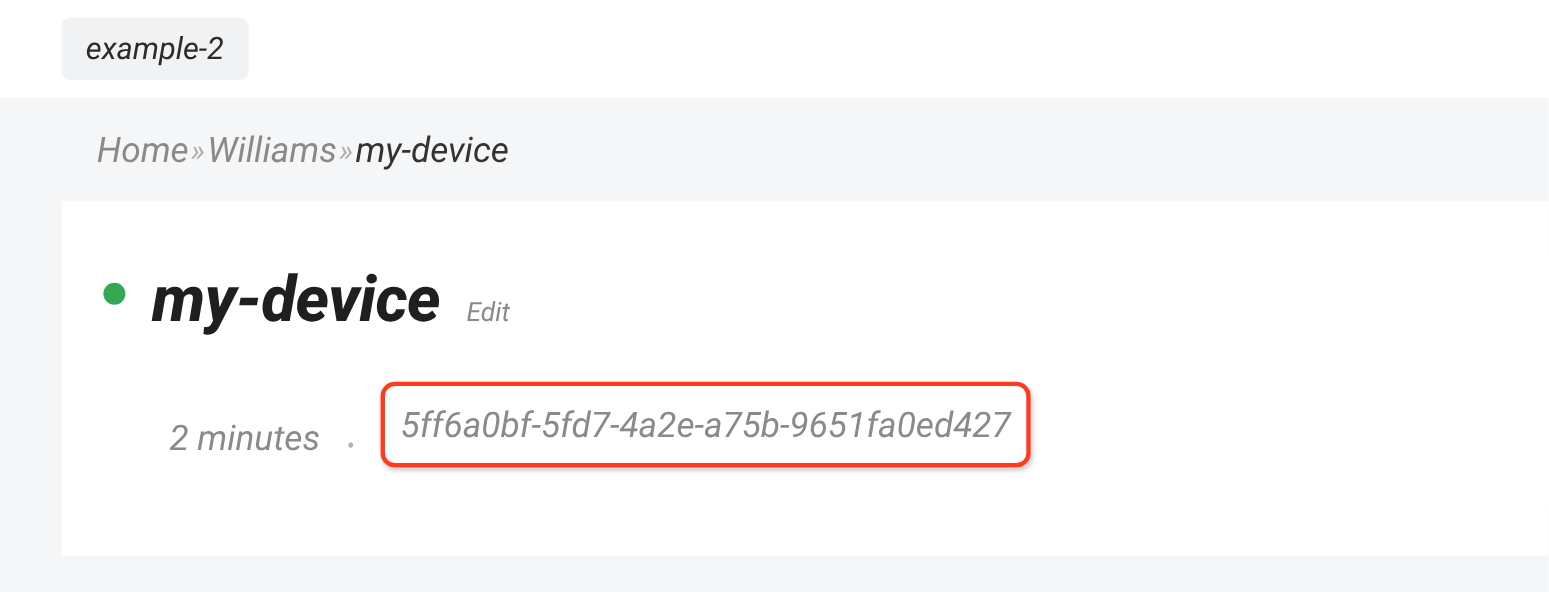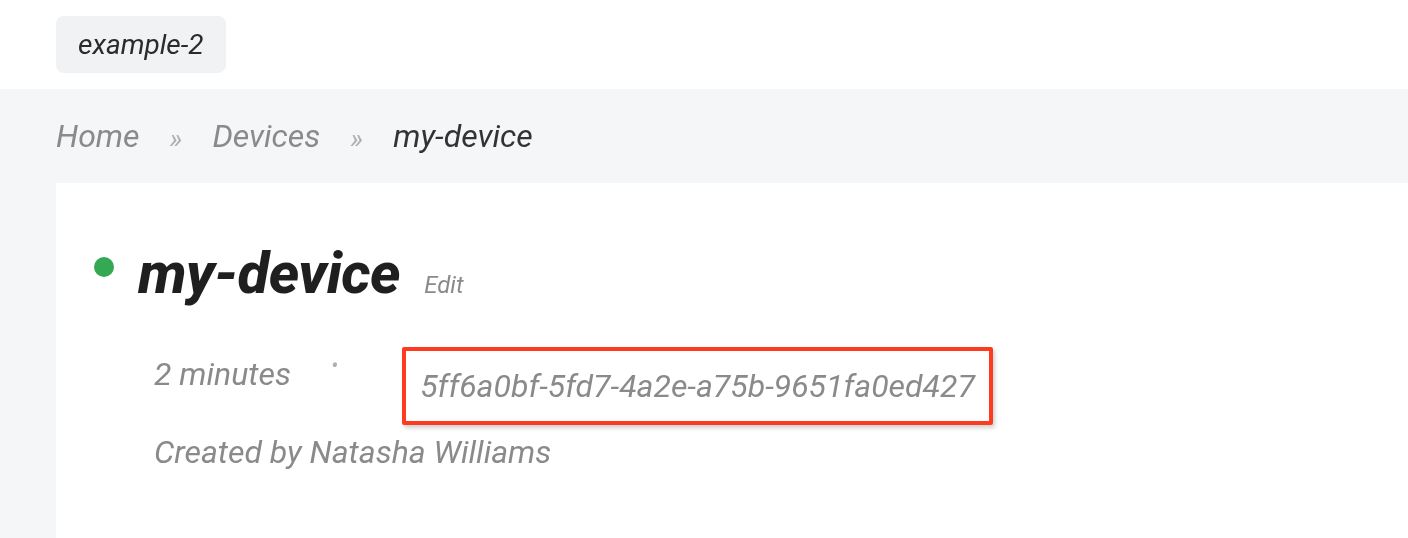"Home" .breadcrumb-bar { align-items: flex-end -> center; gap: 30px -> 2px; padding: 28px 0 28px 56px -> 28px 0 28px 88px }
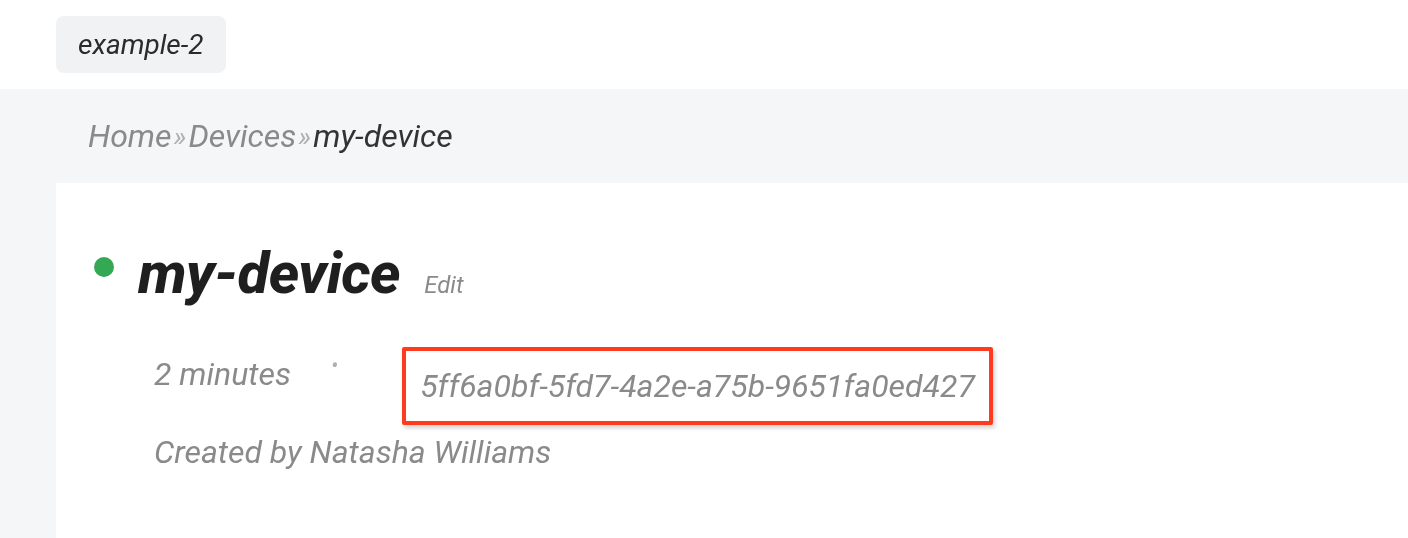"Devices" span.breadcrumb-item { text: Devices -> Williams }
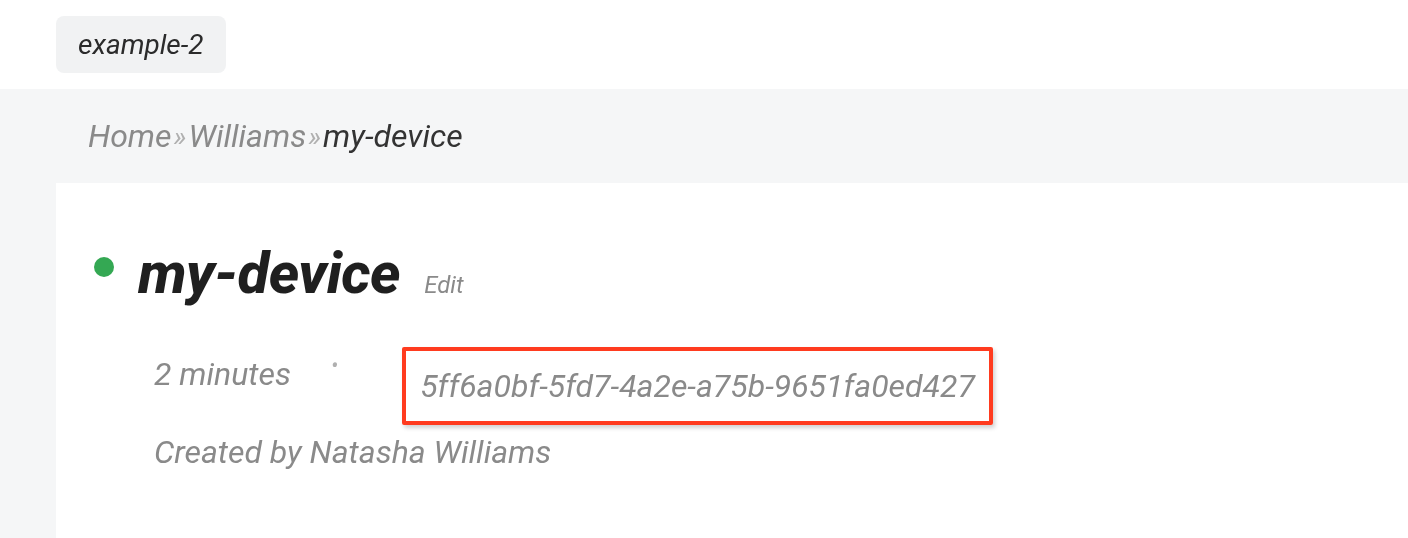"2 minutes" .meta-row1 { align-items: flex-start -> flex-end; gap: 40px -> 24px }
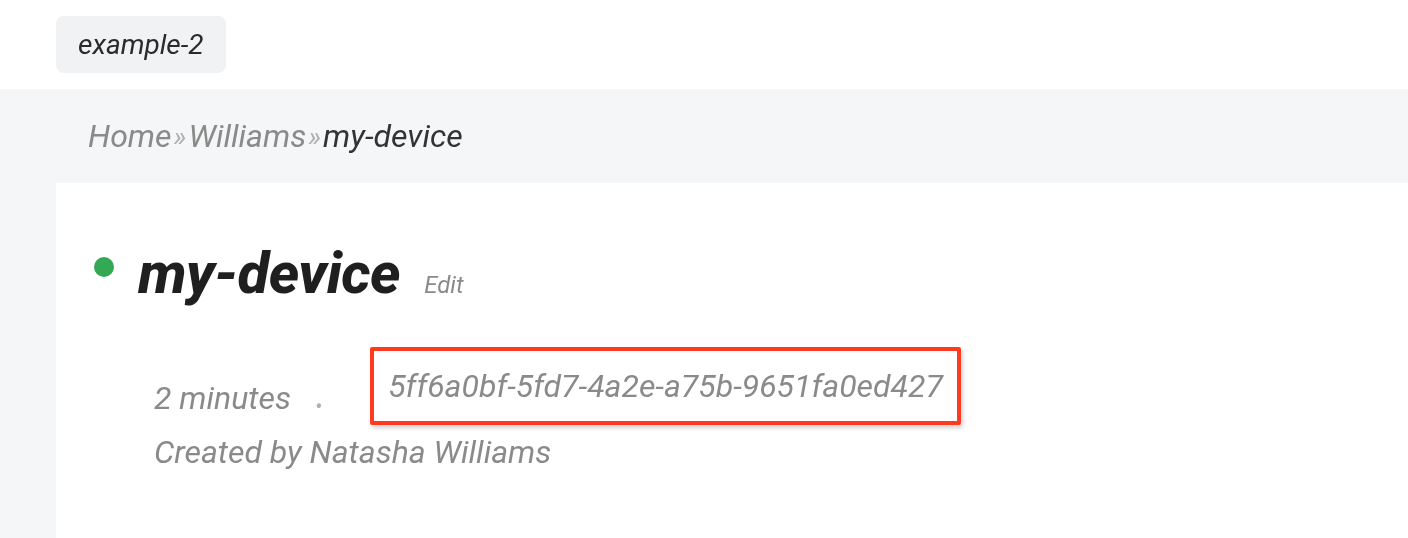"5ff6a0bf-5fd7-4a2e-a75b-9651fa0ed427" .uuid-box { border-radius: 2px -> 13px; margin-left: 24px -> none }
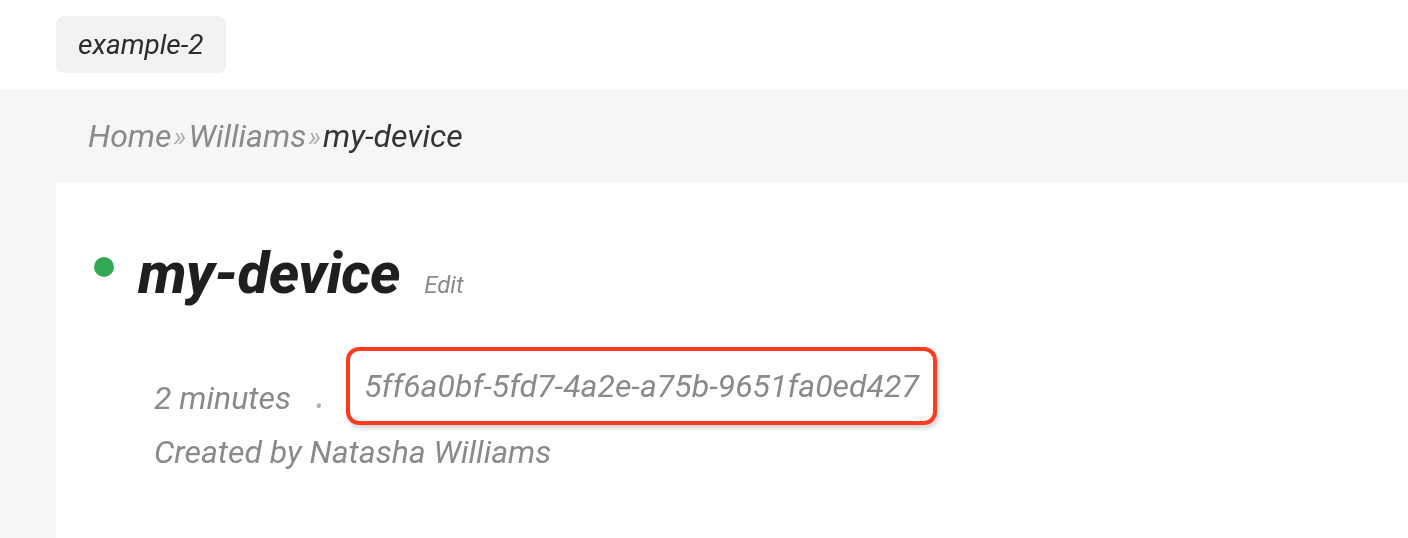"Created by Natasha Williams" div { html: <div>Created by Natasha Williams</div> -> none }
